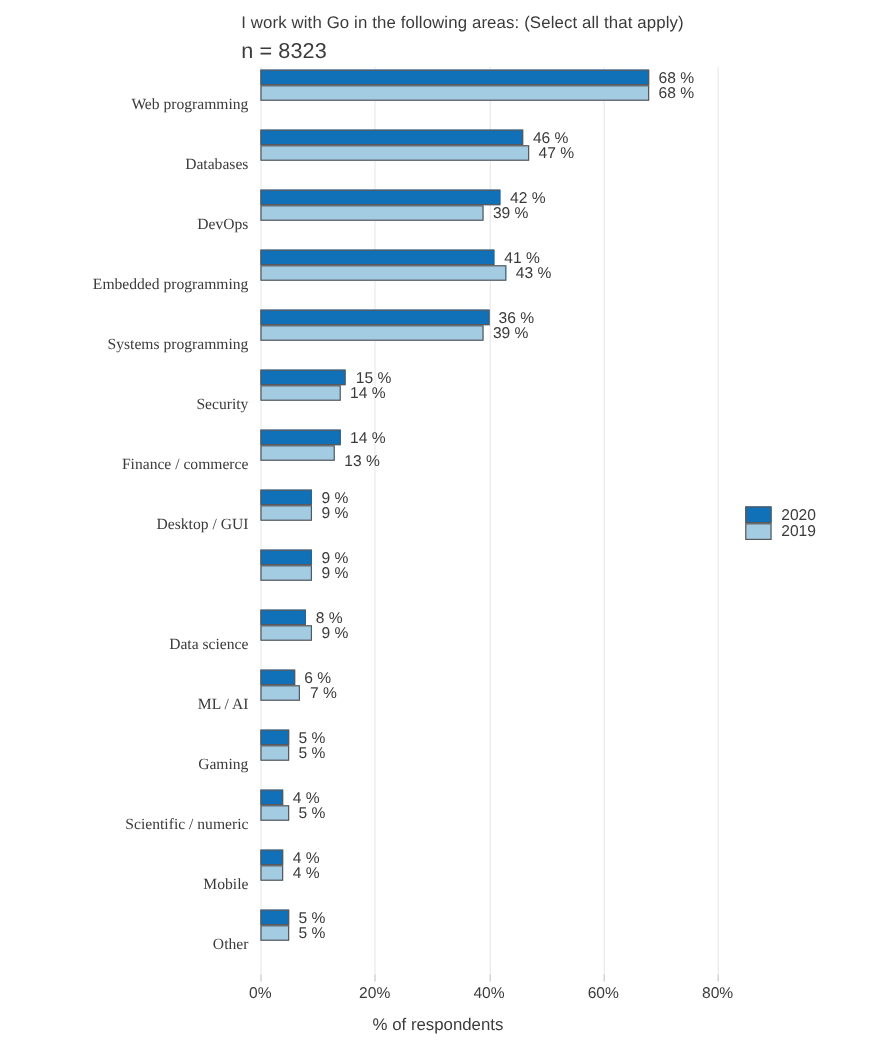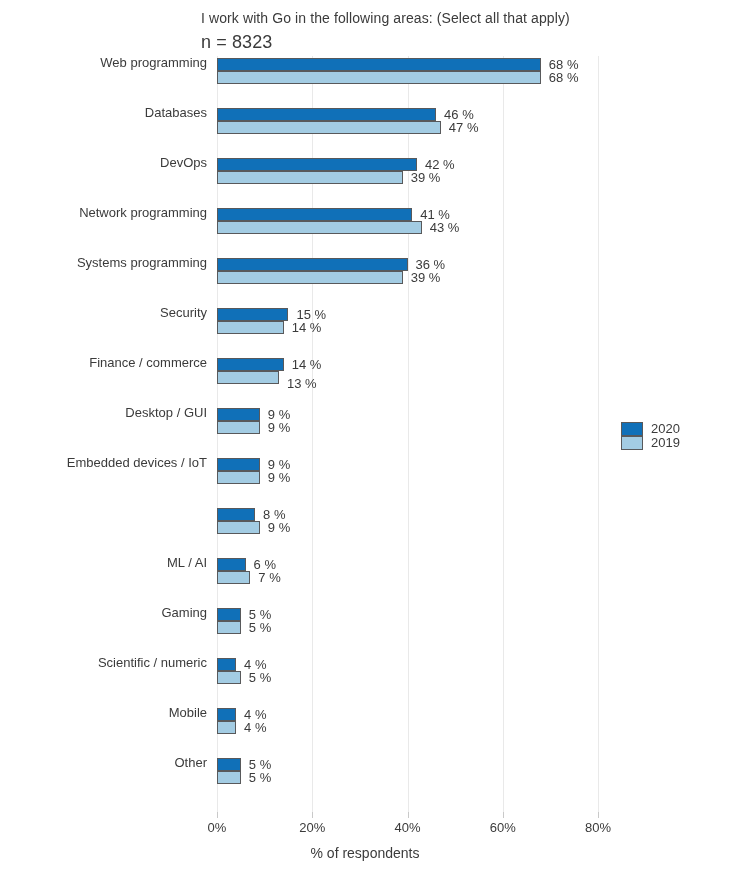"Web programming" #ylabels { font-family: none -> Liberation Serif, serif; top: 48px -> 72px }
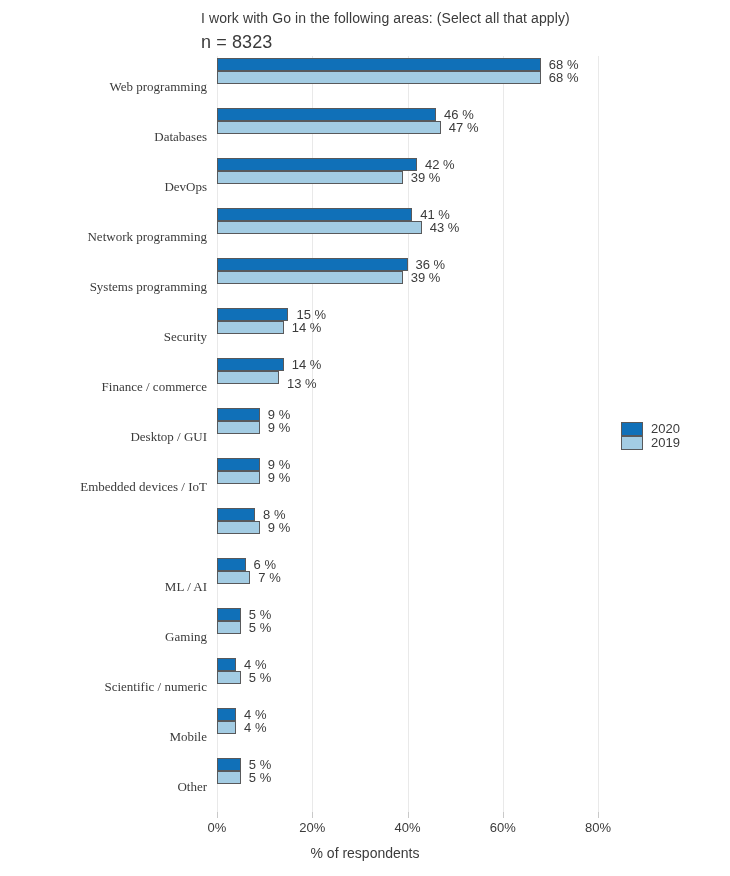"Network programming" div.cat-label { text: Network -> Embedded }
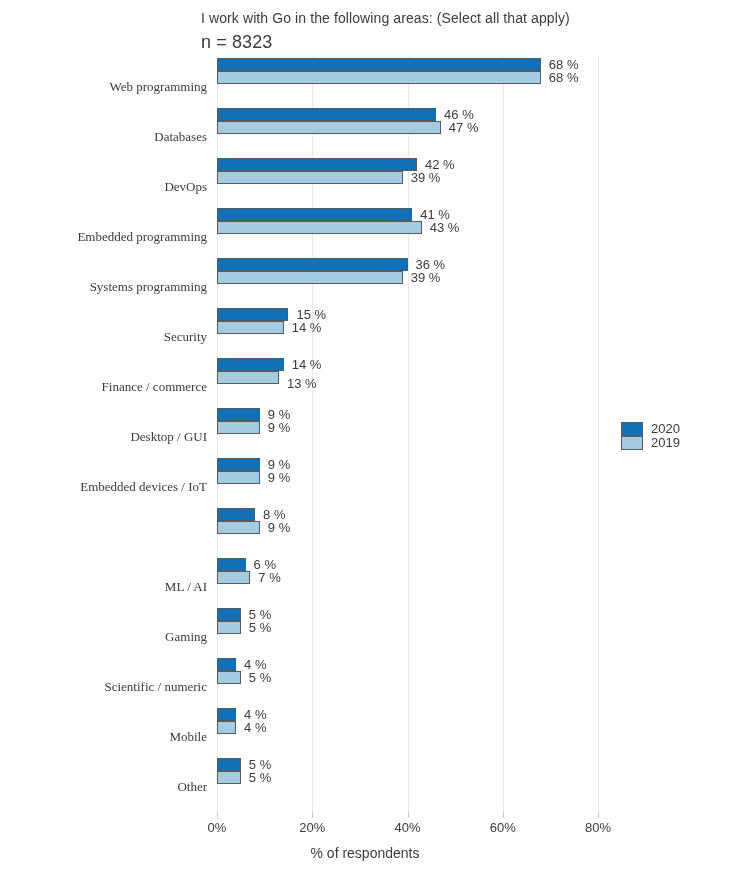"Embedded devices / IoT" div.cat-label { html: <div>Embedded devices / IoT</div> -> none }
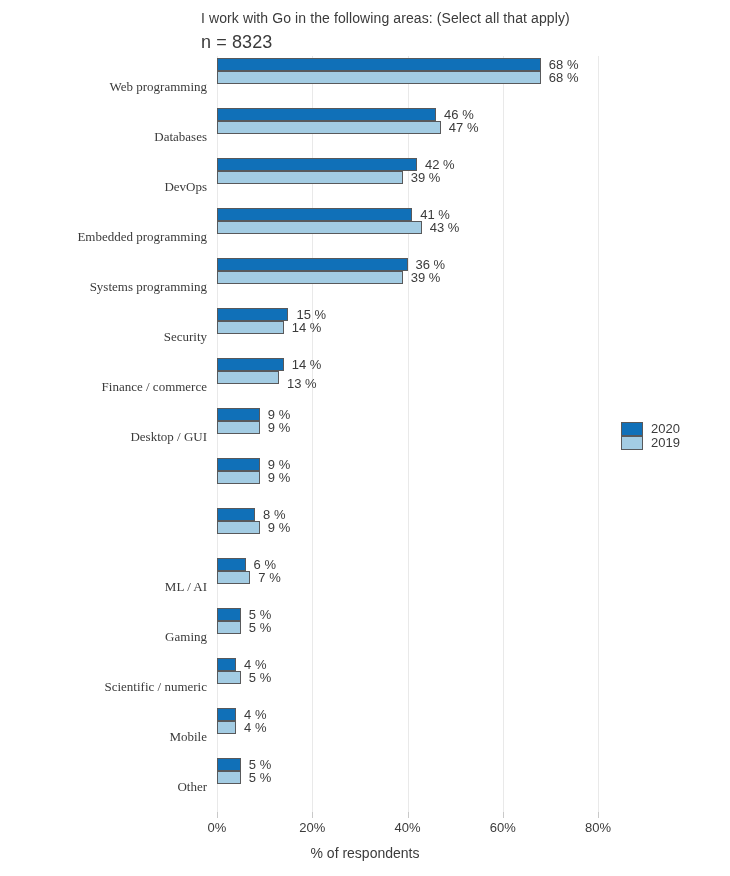"Data science" div.cat-label { html: none -> <div>Data science</div> }
